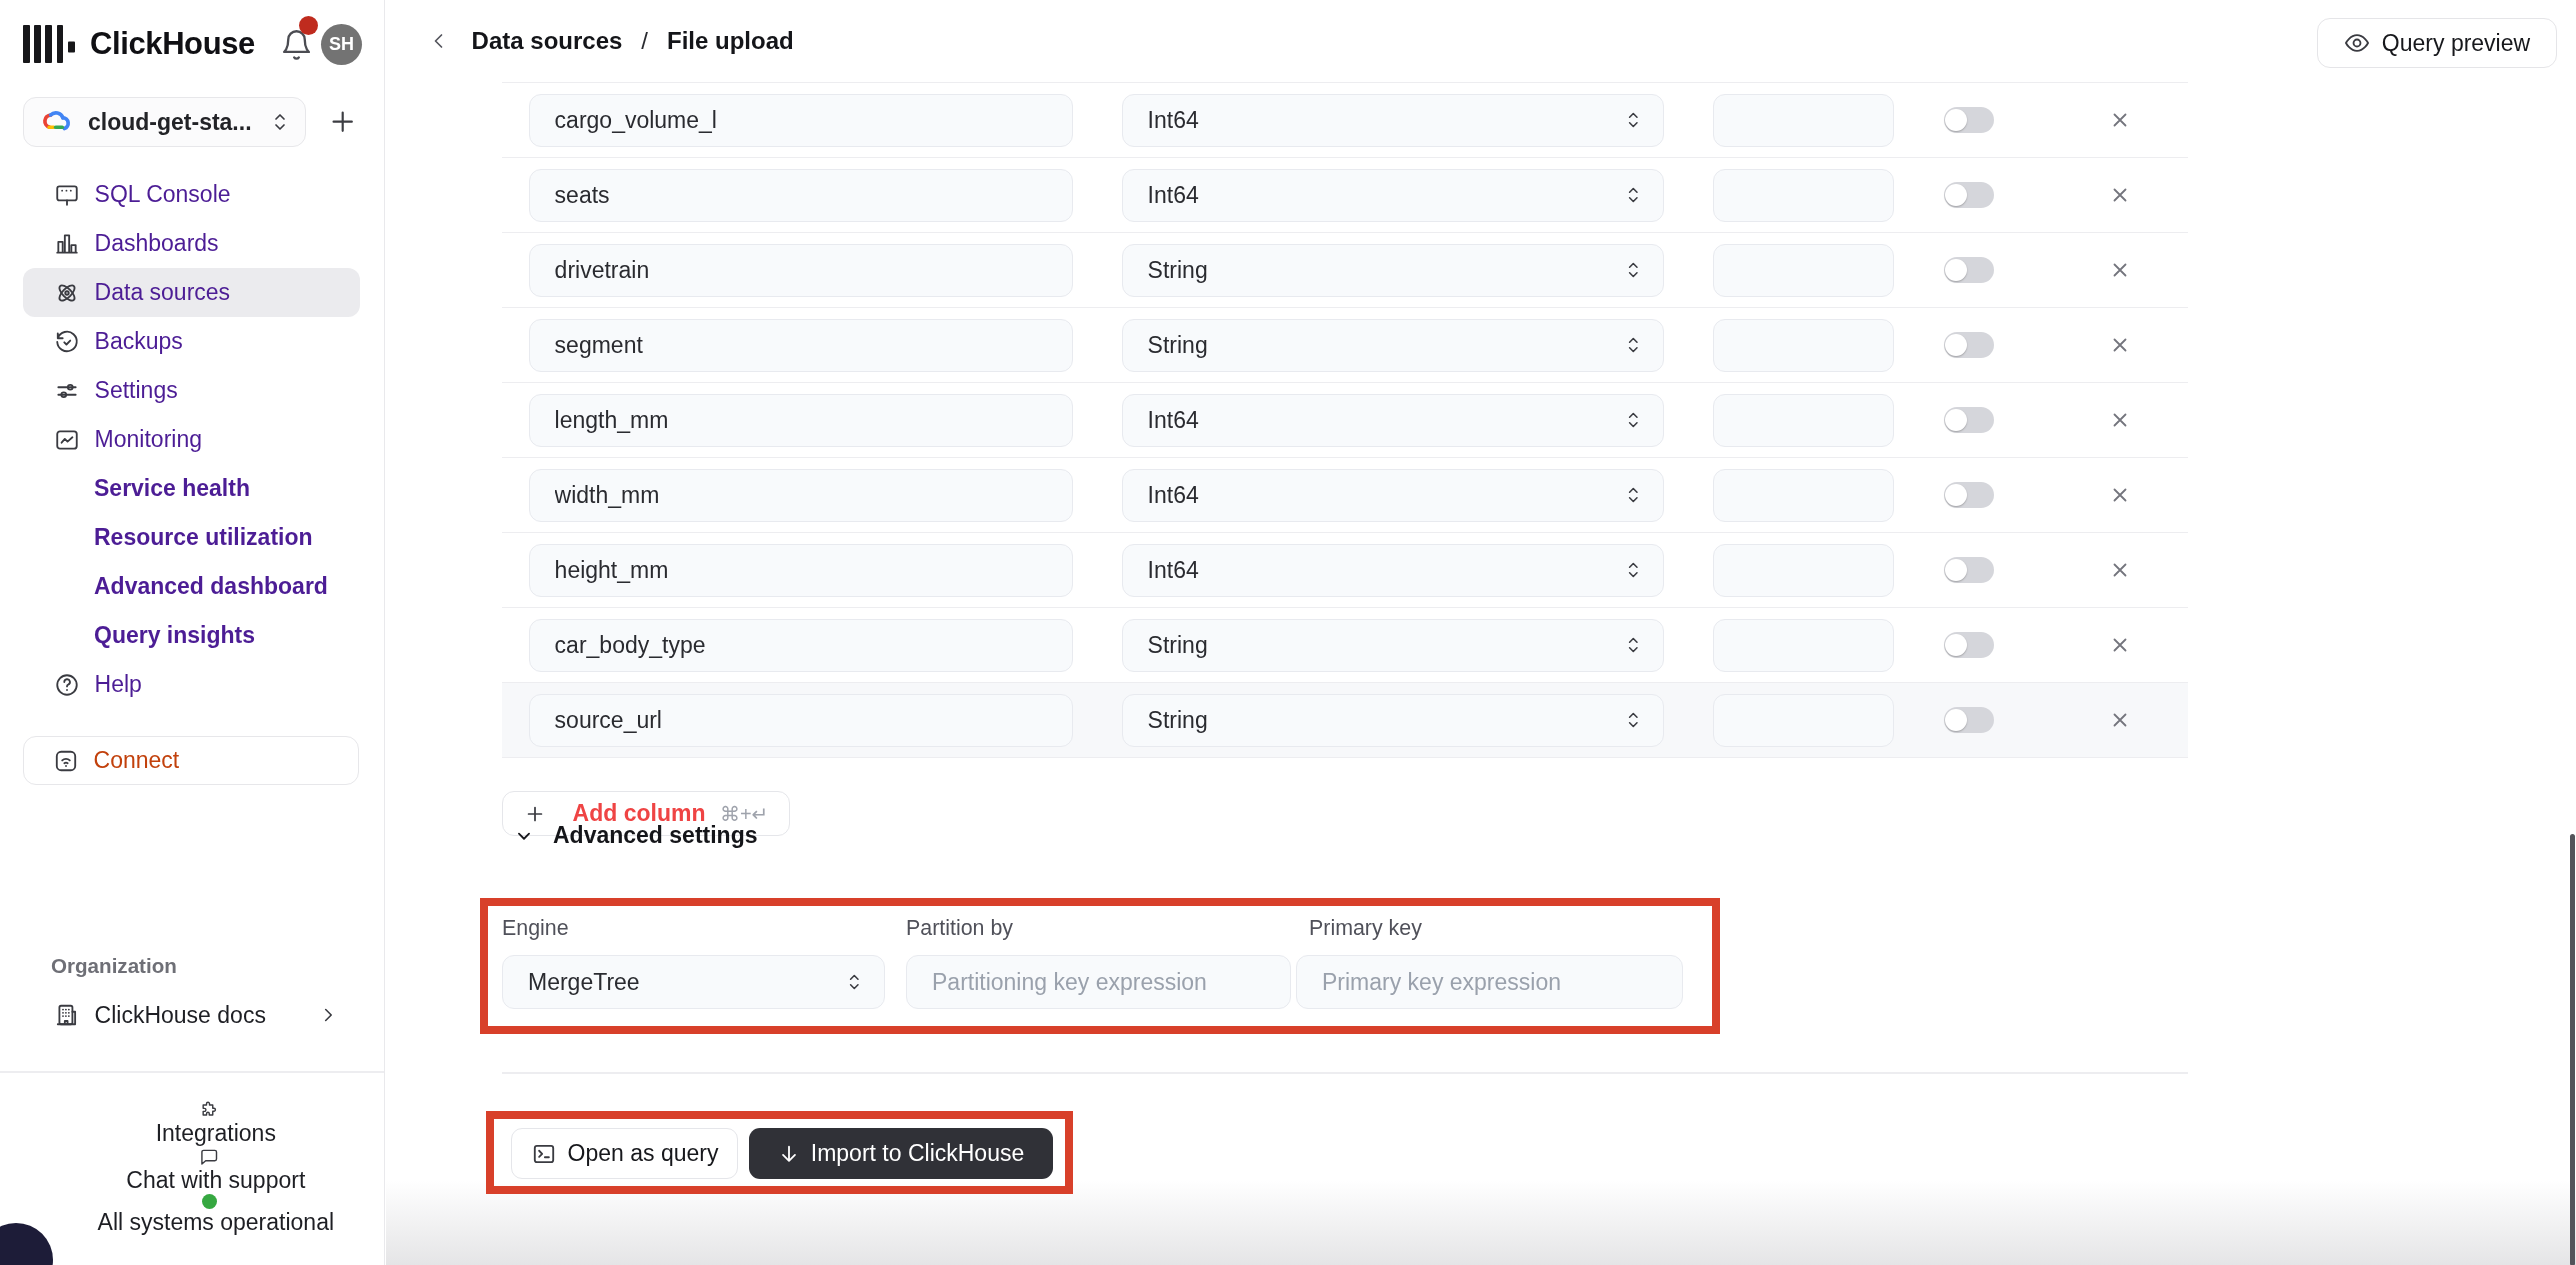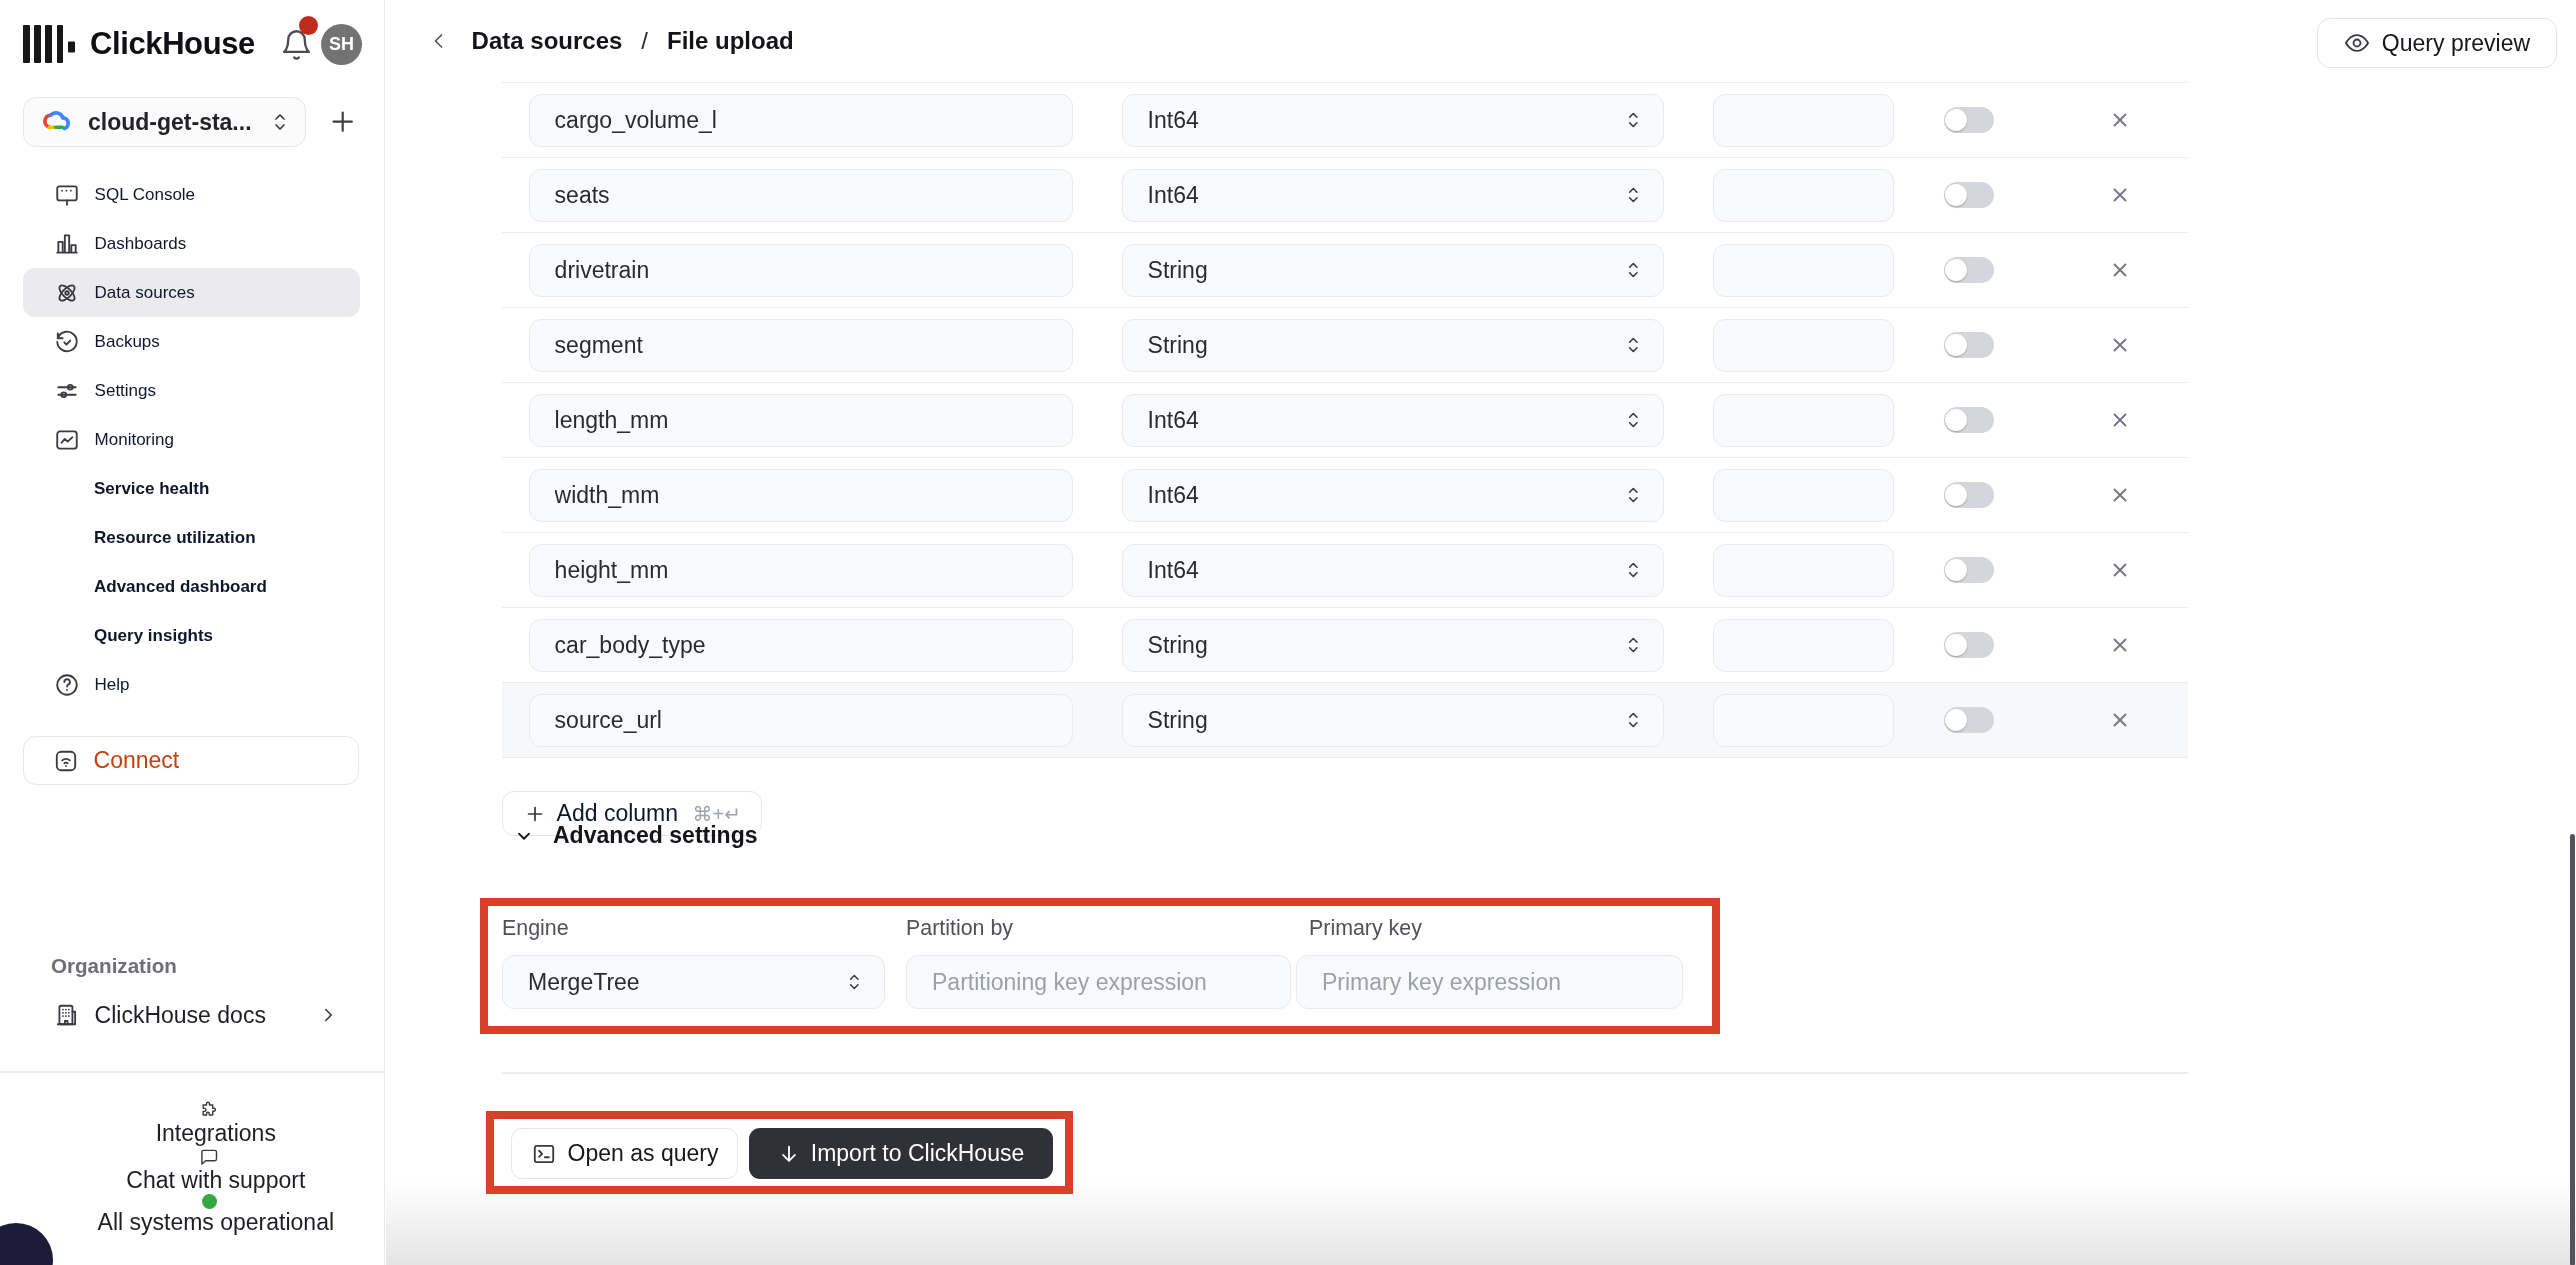"SQL Console" .nav-item .lbl { color: #0f172a -> #4c1d95; font-size: 17px -> 23px }
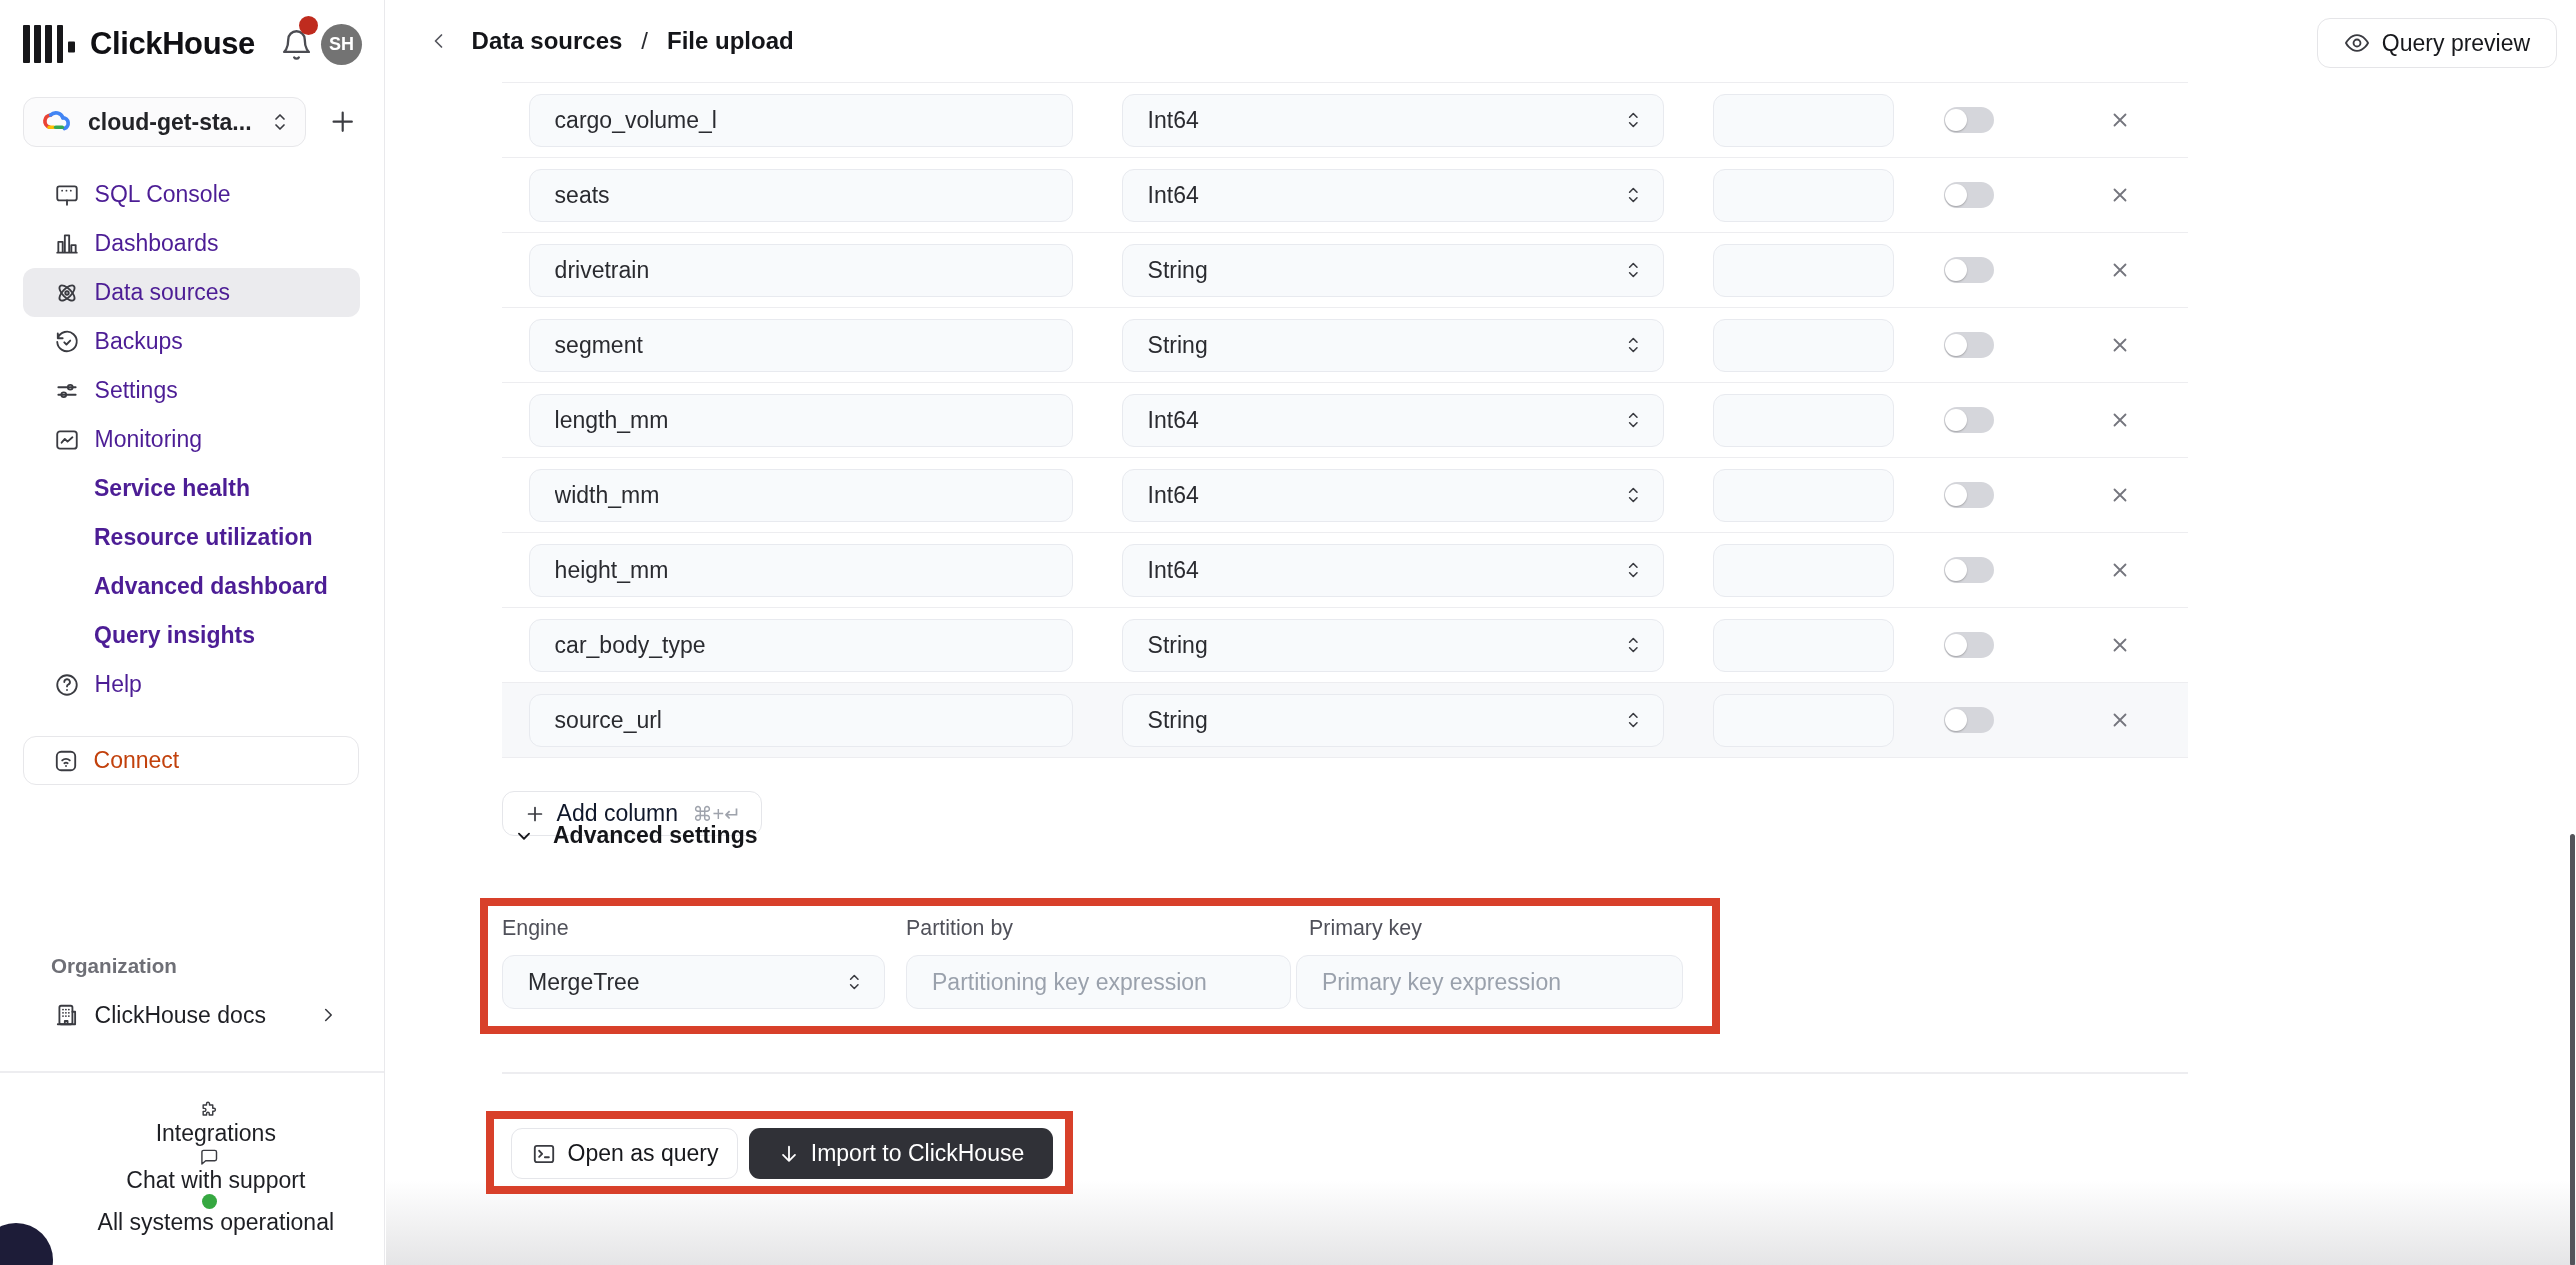"Add column" .add-col .lbl { color: #0f172a -> #ef4444; font-weight: 400 -> 700; margin-left: none -> 16px }
